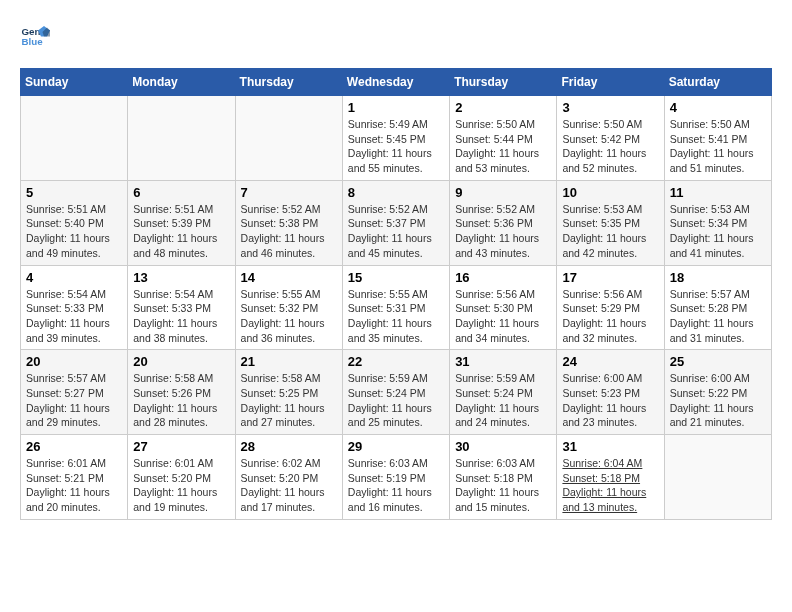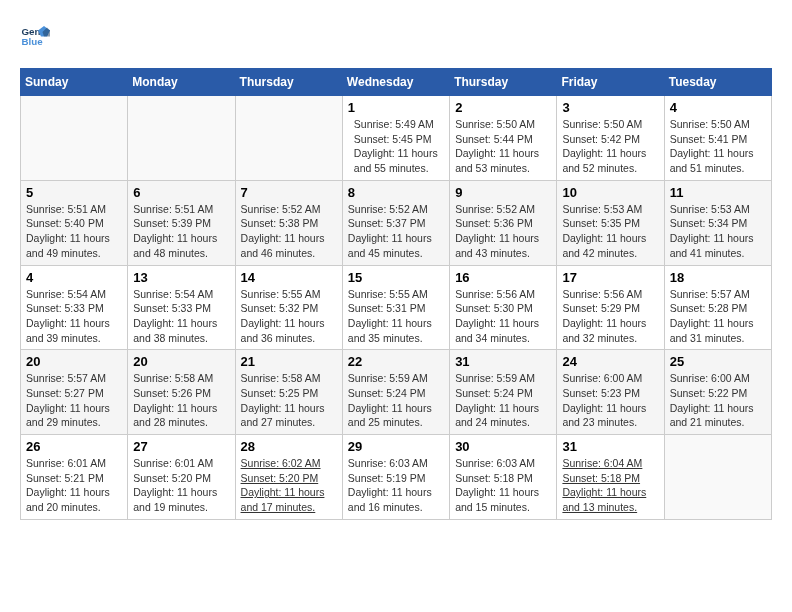"Tuesday" th { text: Tuesday -> Saturday }
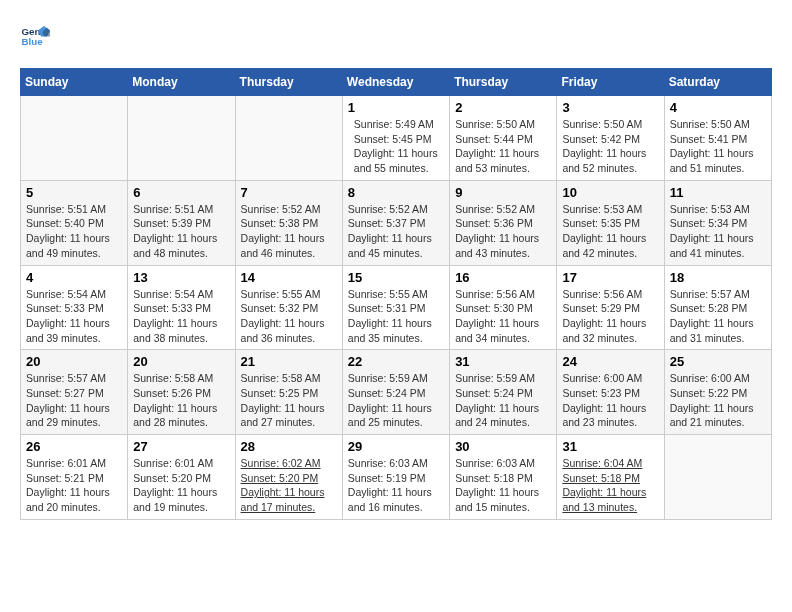"Sunrise: 5:49 AM" div.day-info { margin-left: 6px -> none }
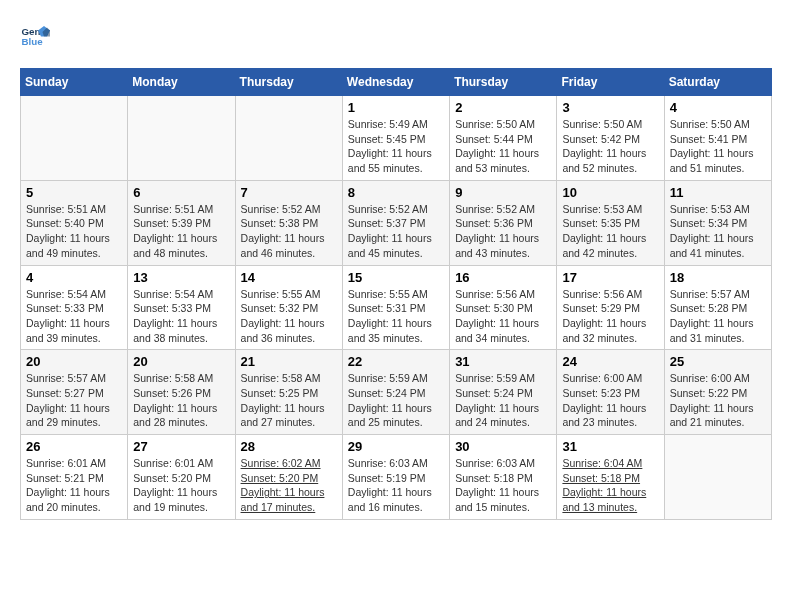"Sunrise: 6:02 AM" div.day-info { text-decoration: underline -> none }
